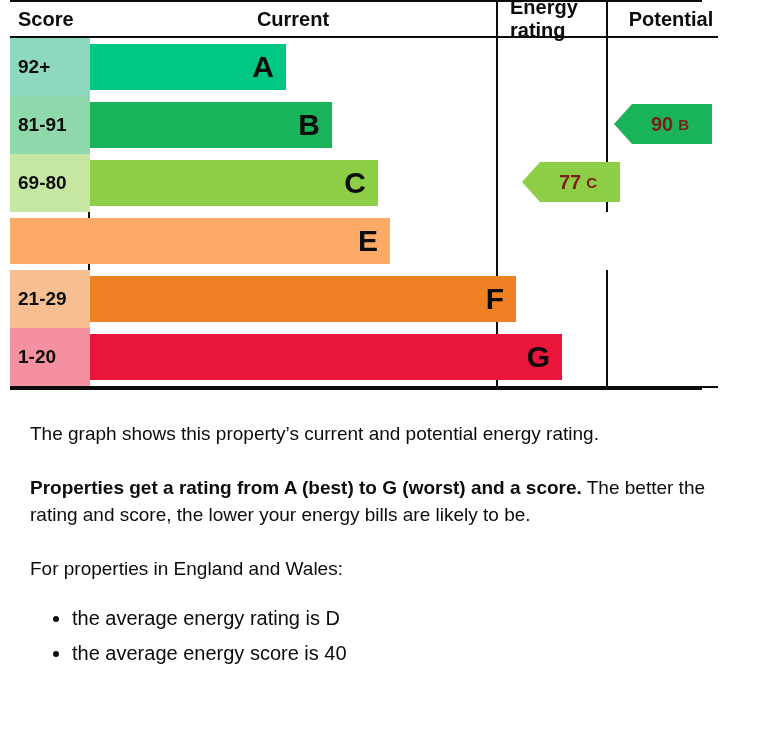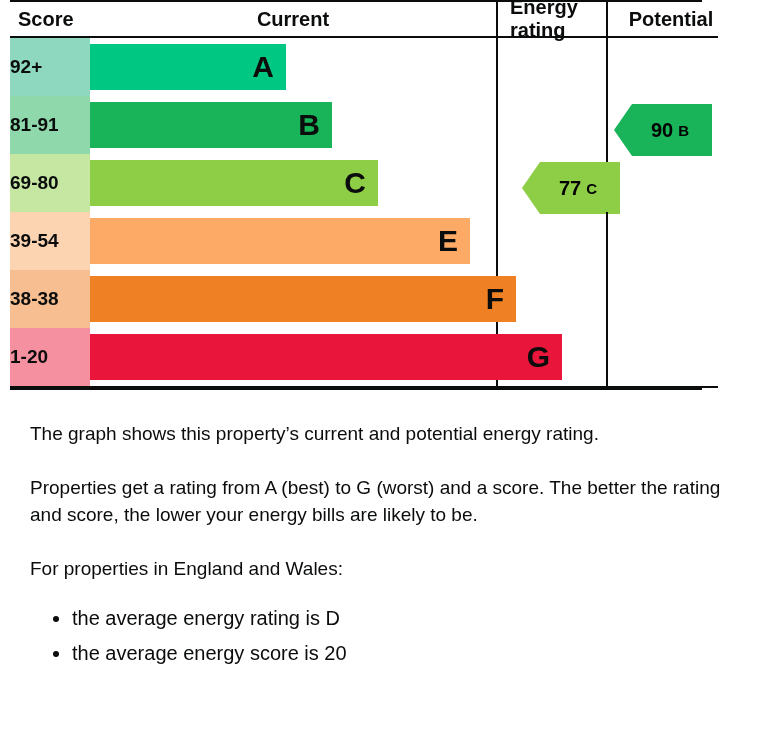"92+" .score-cell { padding-left: none -> 8px }
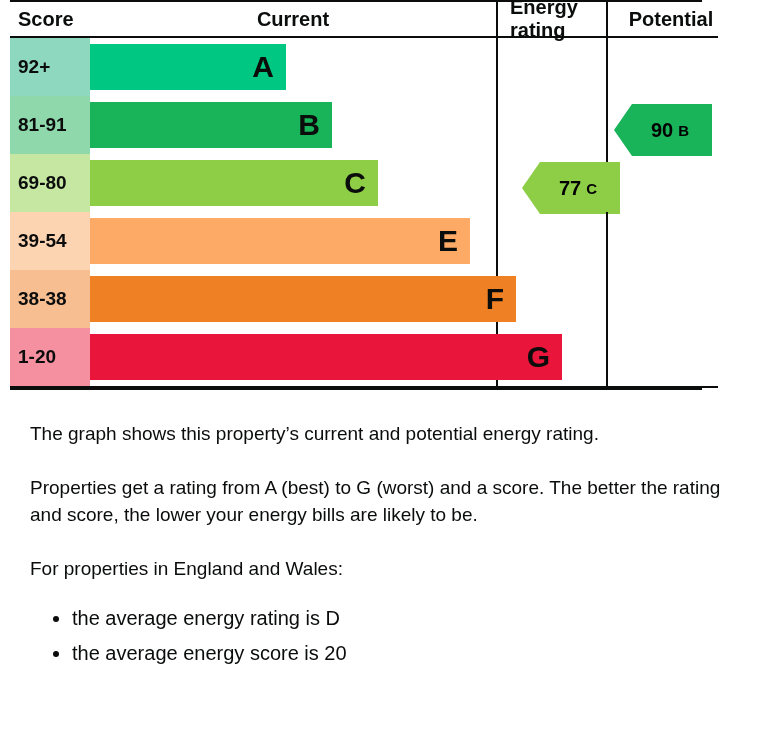"90" .pointer { color: #000000 -> #7f1d1d; height: 52px -> 40px }
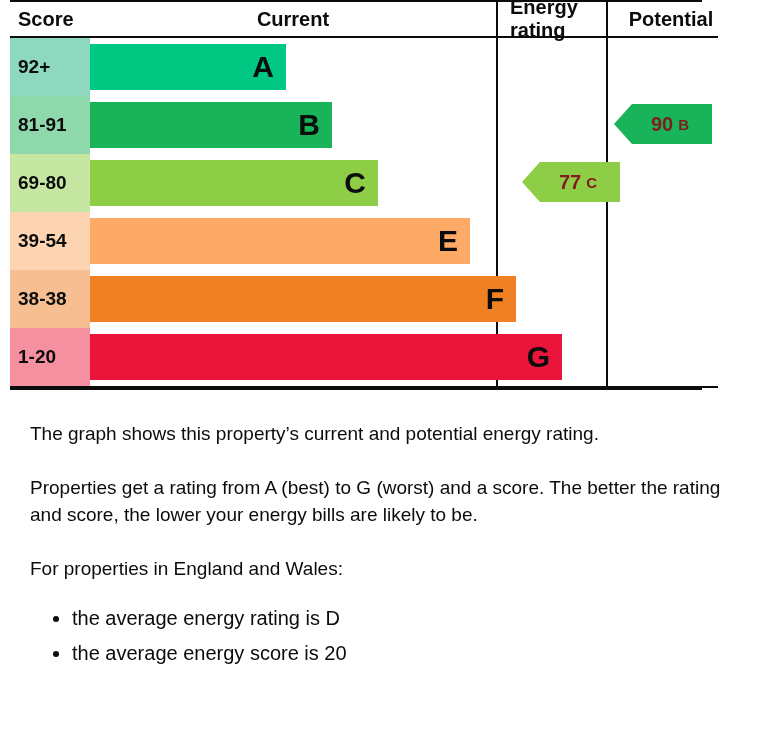"39-54" div.score-cell { html: <div>39-54</div> -> none }
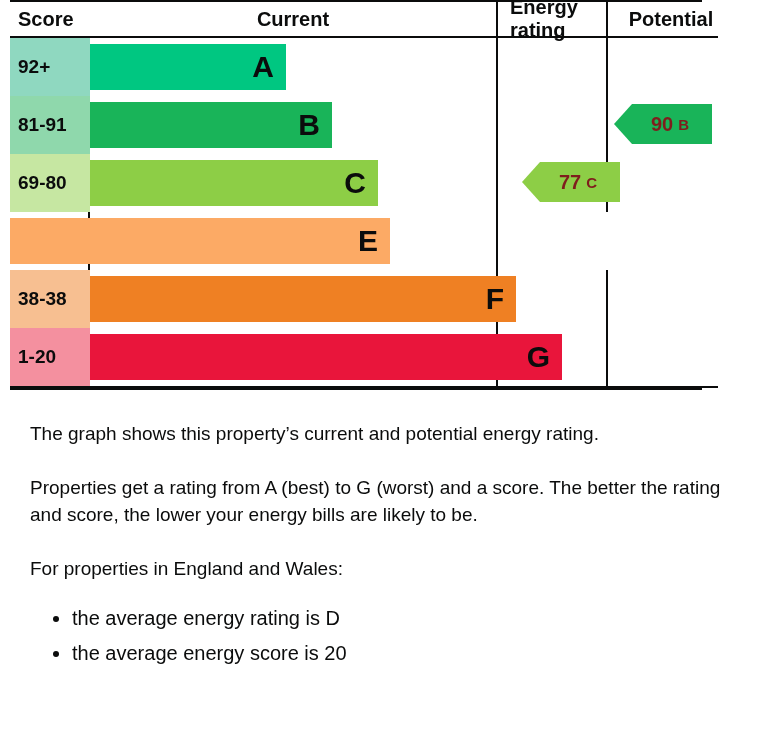"38-38" div.score-cell { text: 38-38 -> 21-29 }
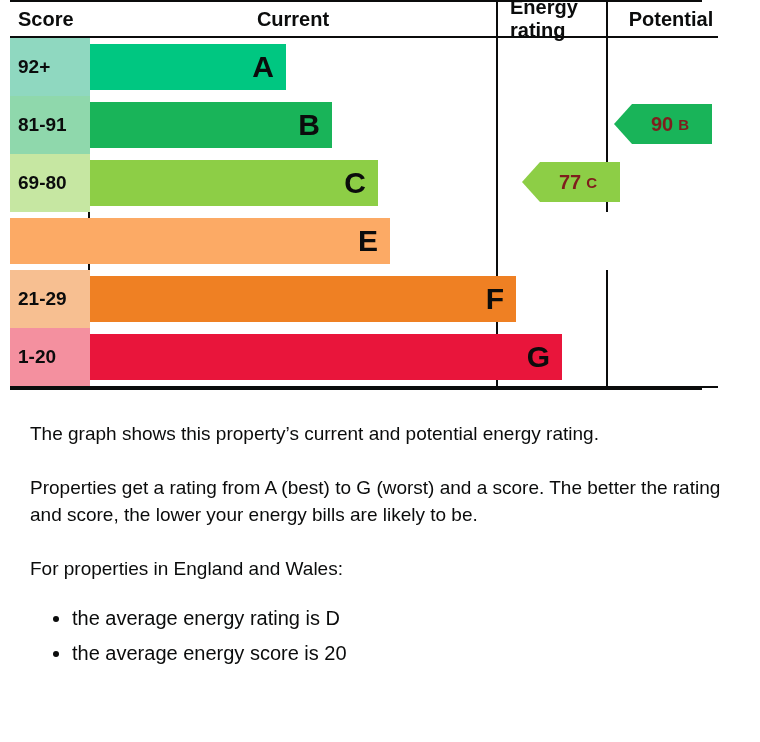"Properties get a rating from" .prose strong { font-weight: normal -> bold }
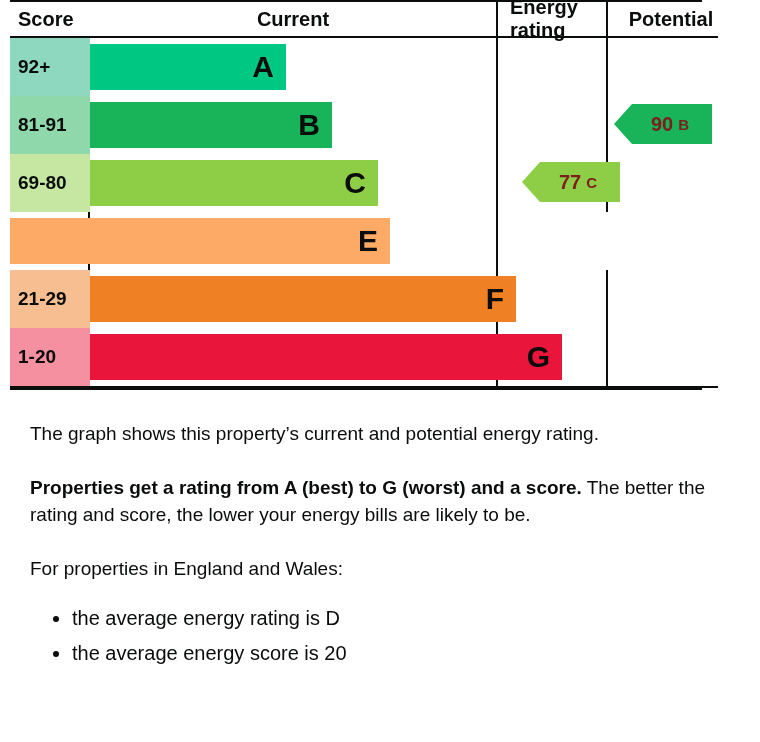"the average energy score is" li { text: 20 -> 40 }
